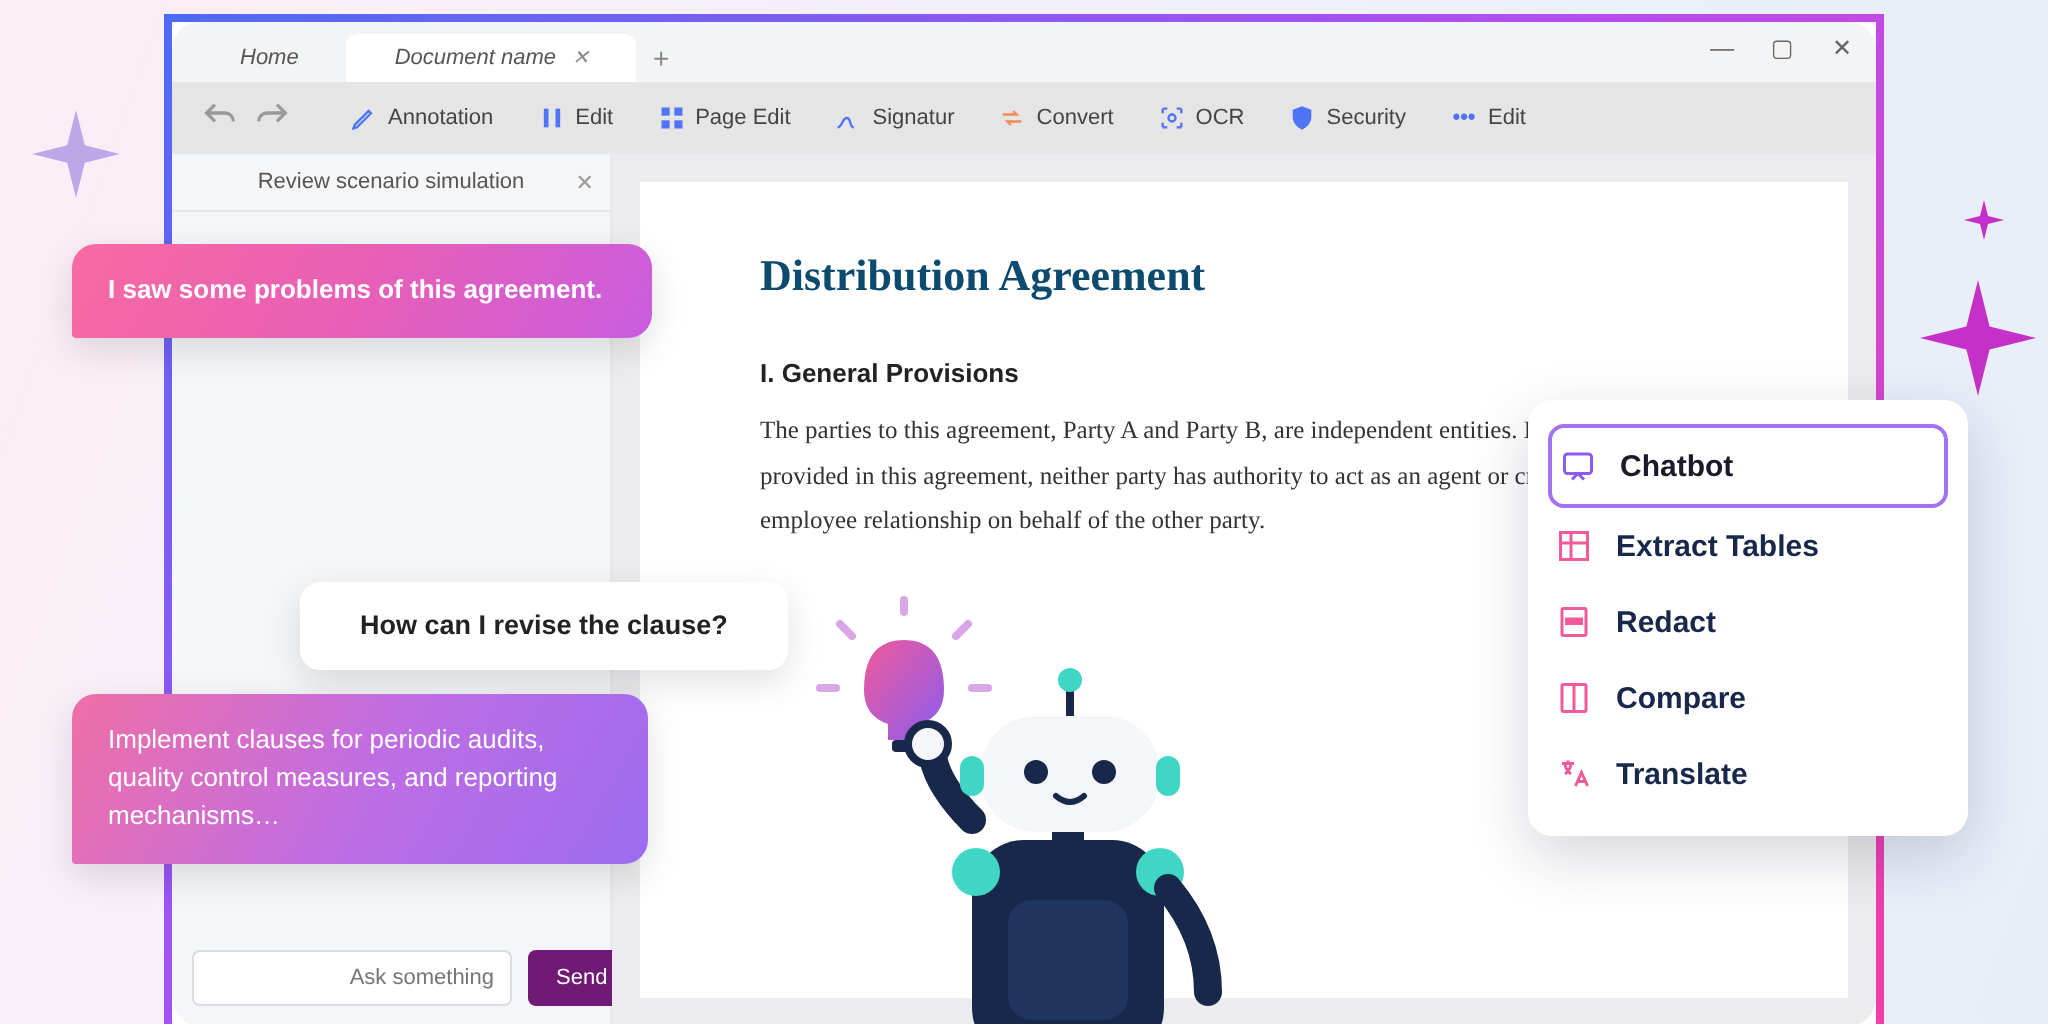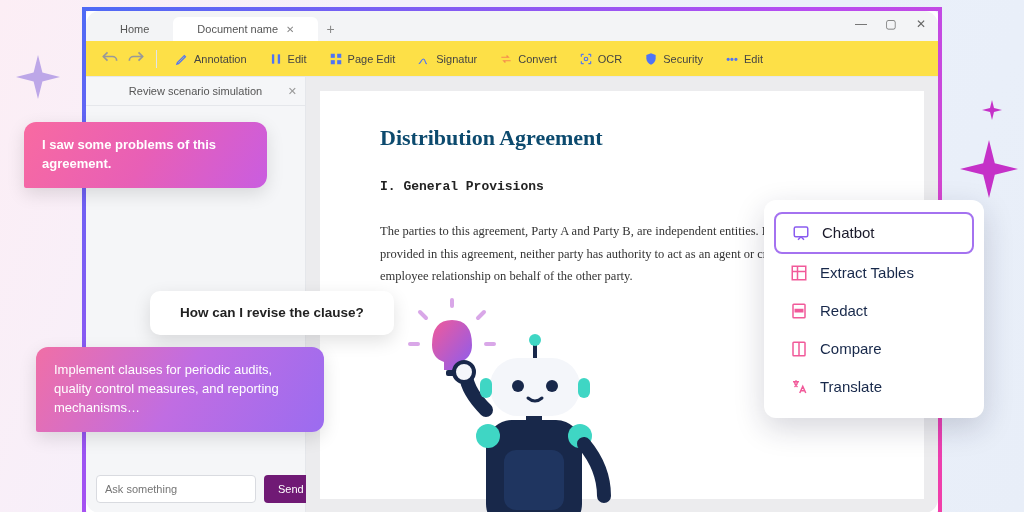"Home" .tab { font-style: none -> italic }
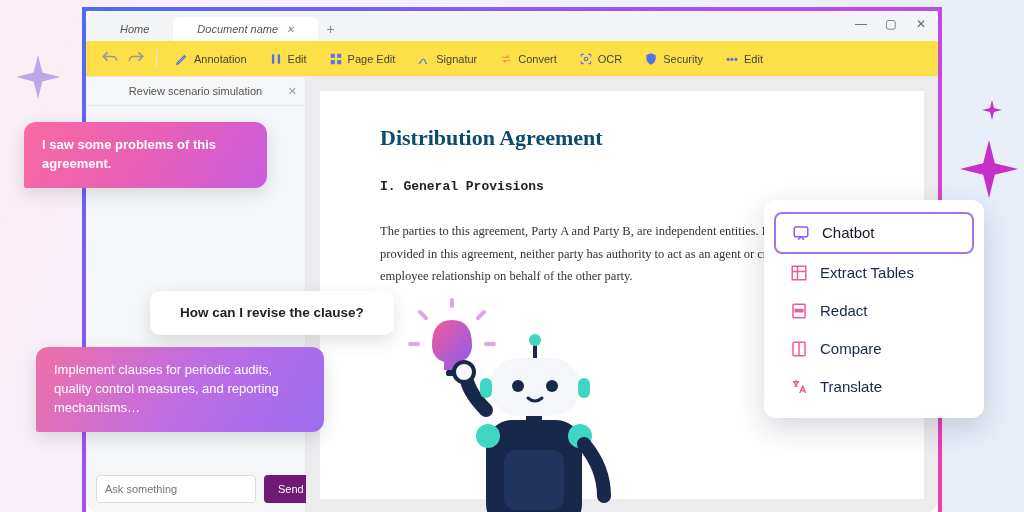"Annotation" .toolbar { background: #fde047 -> #e5e5e5 }
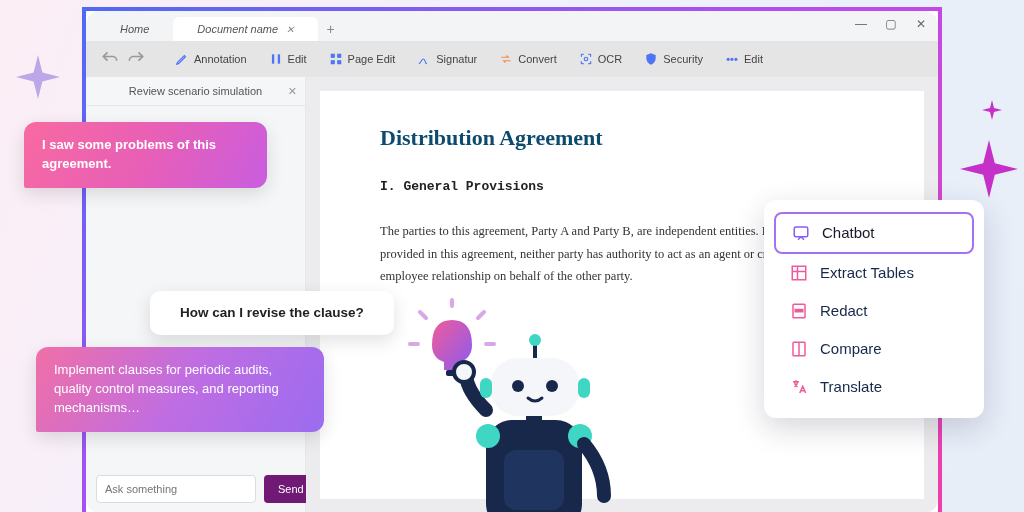"I saw some problems of" .b1 { left: 24px -> 36px; width: 243px -> 290px }
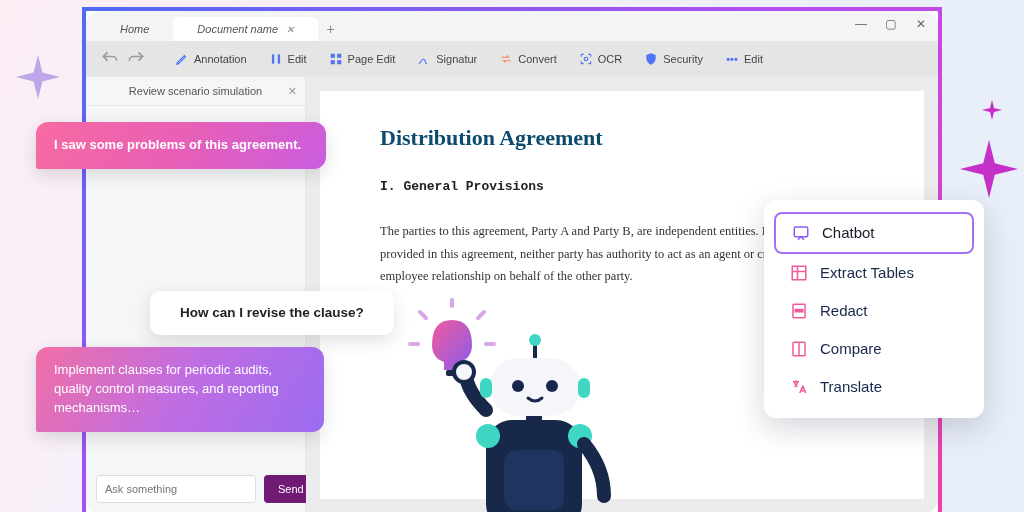"I. General Provisions" .page h2 { font-family: Liberation Mono, monospace -> Liberation Sans, sans-serif; margin-bottom: 26px -> 10px }
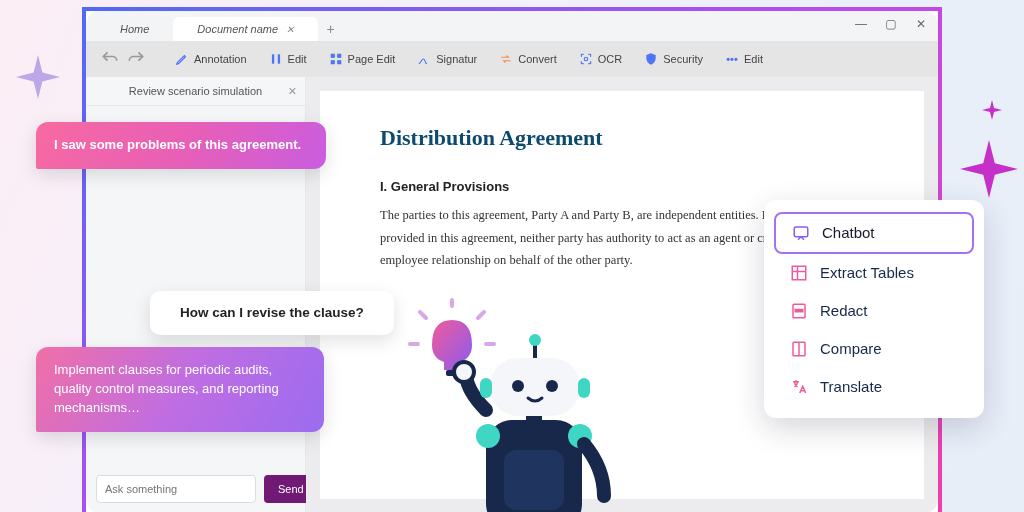"Chatbot" .mitem { align-items: flex-start -> flex-end; font-weight: 400 -> 700; padding: 10px 16px -> 10px 4px }
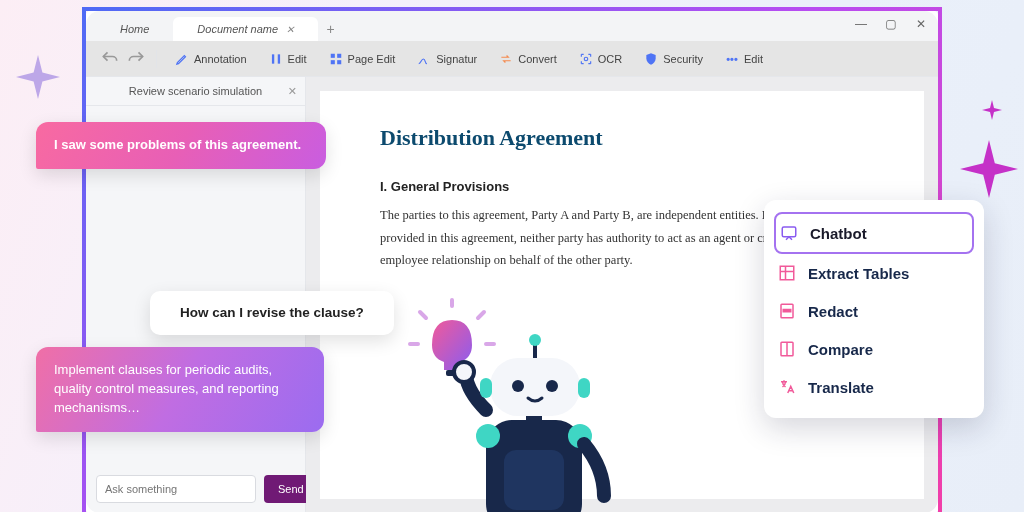"Ask something" .panel-input input { text-align: none -> right }
